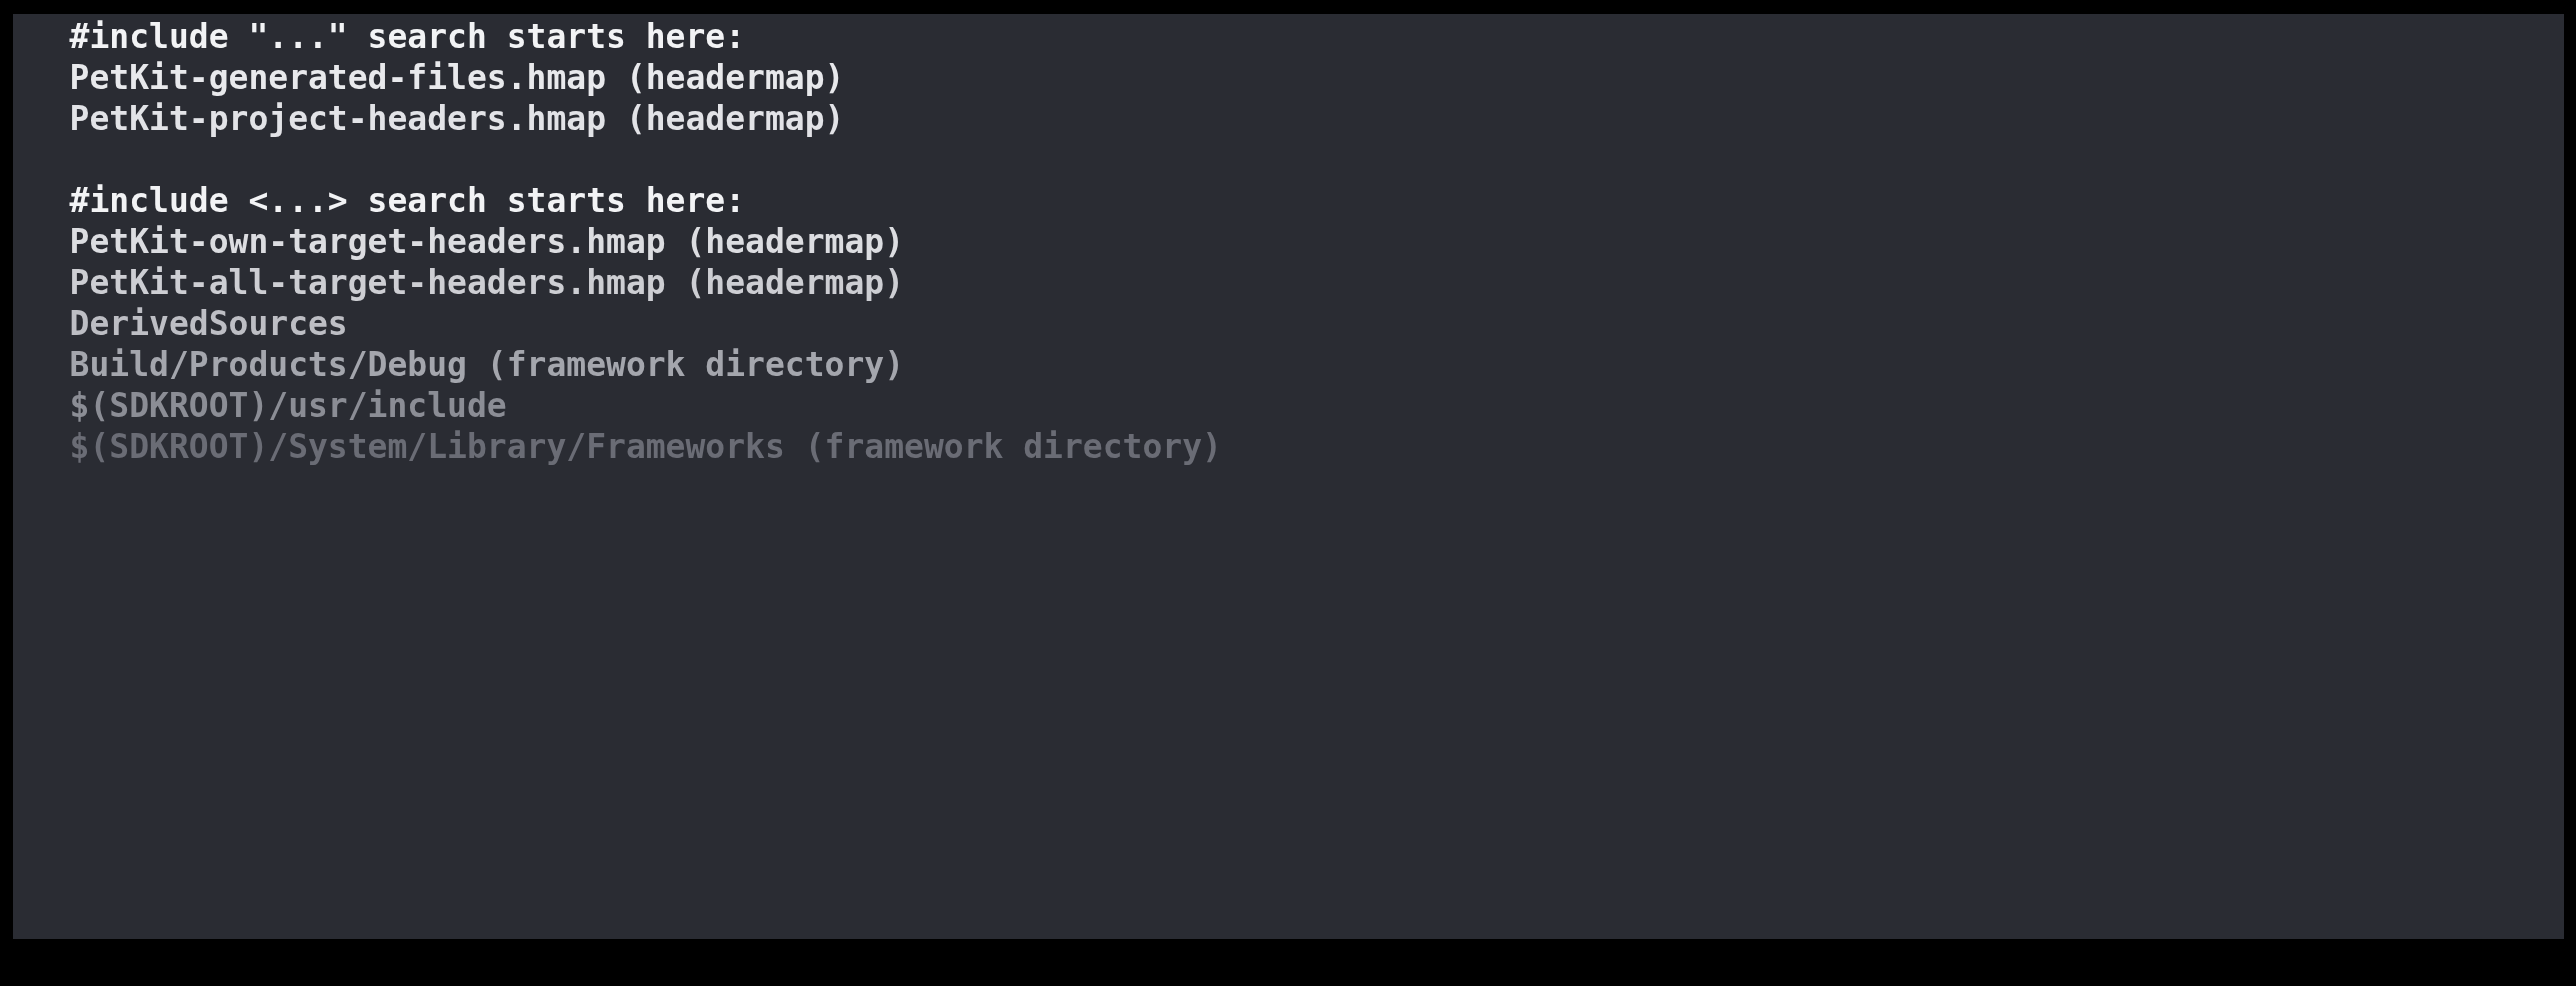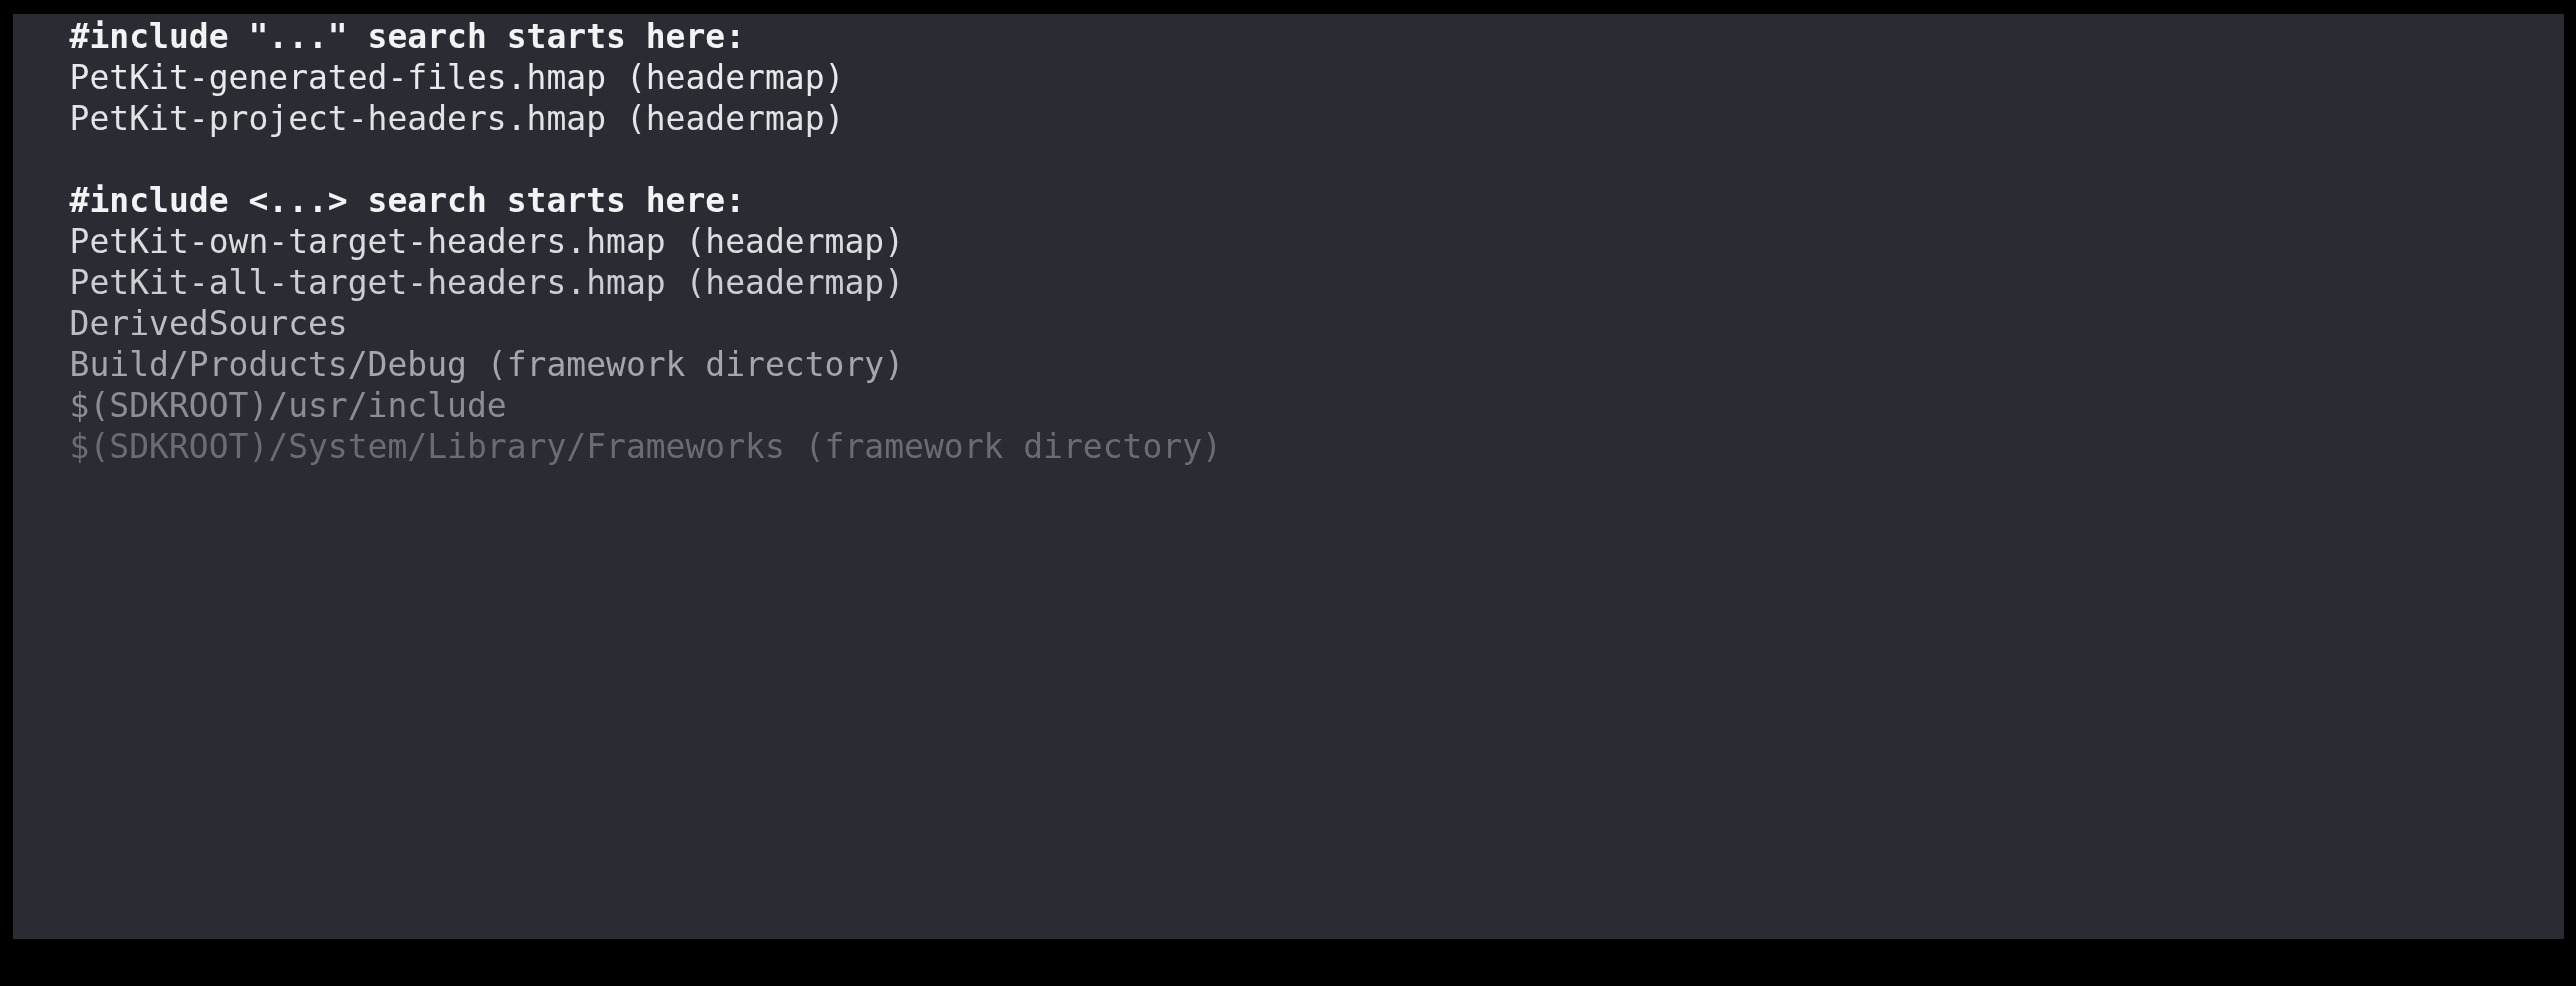"PetKit-generated-files.hmap (headermap)" .w-normal { font-weight: normal -> bold }
